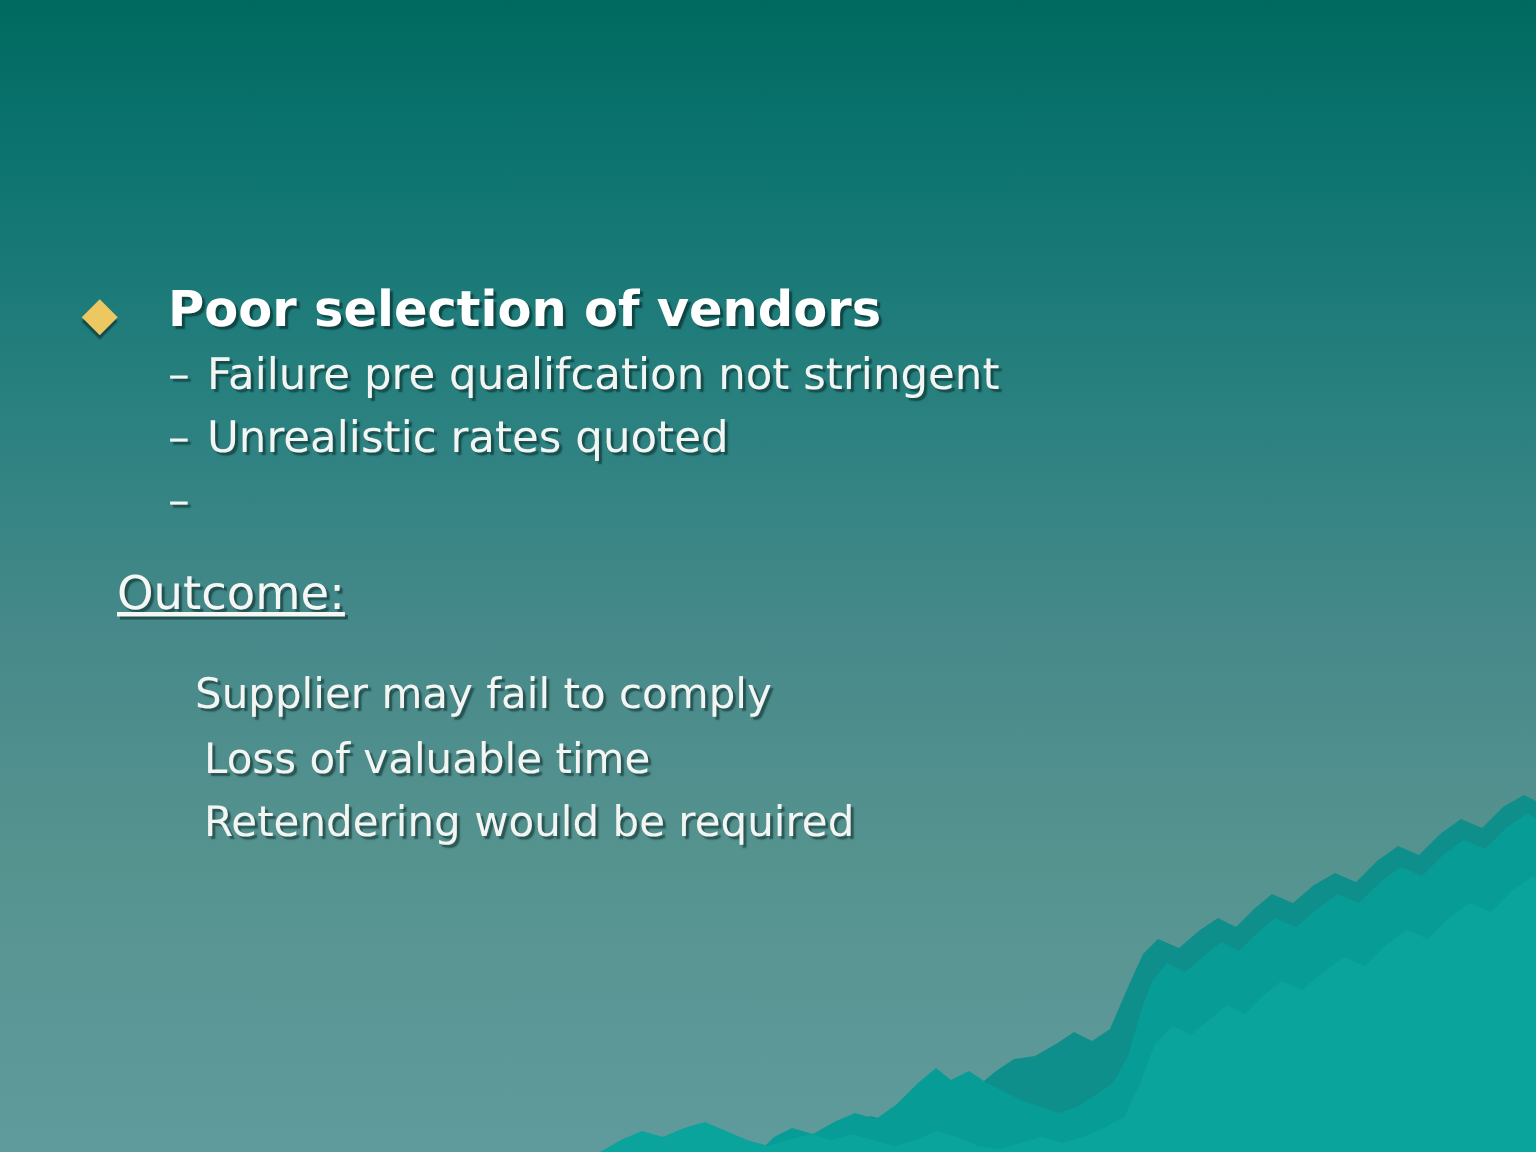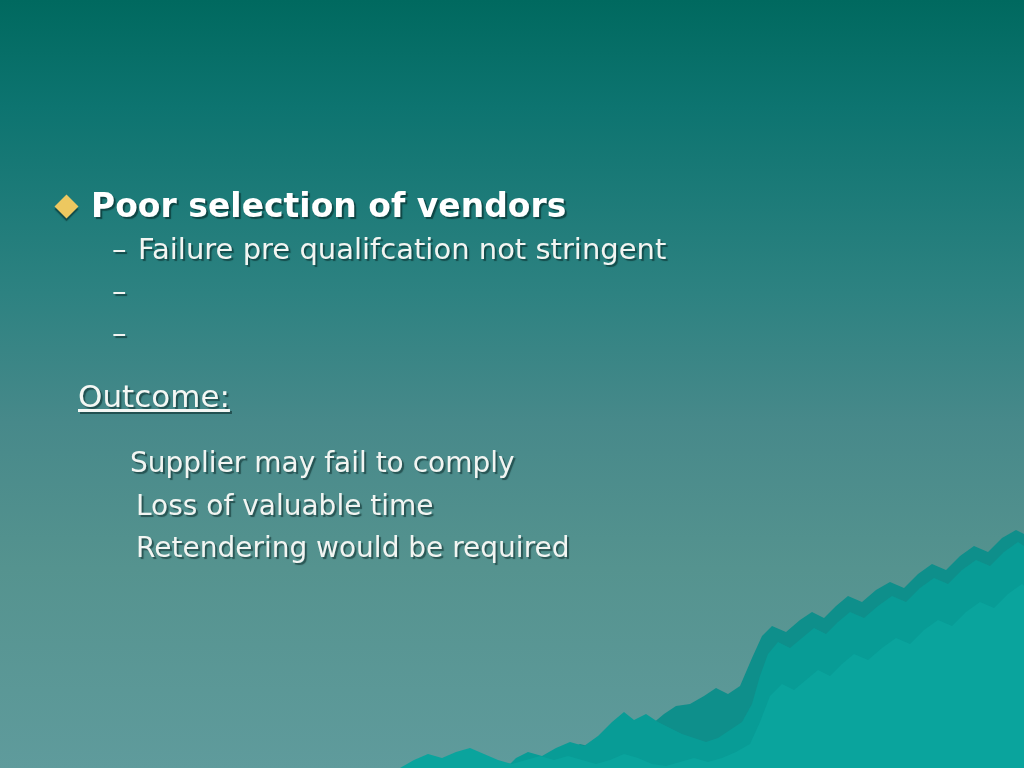"Poor selection of vendors" .bullet-l1 { align-items: flex-start -> center; gap: none -> 21px }
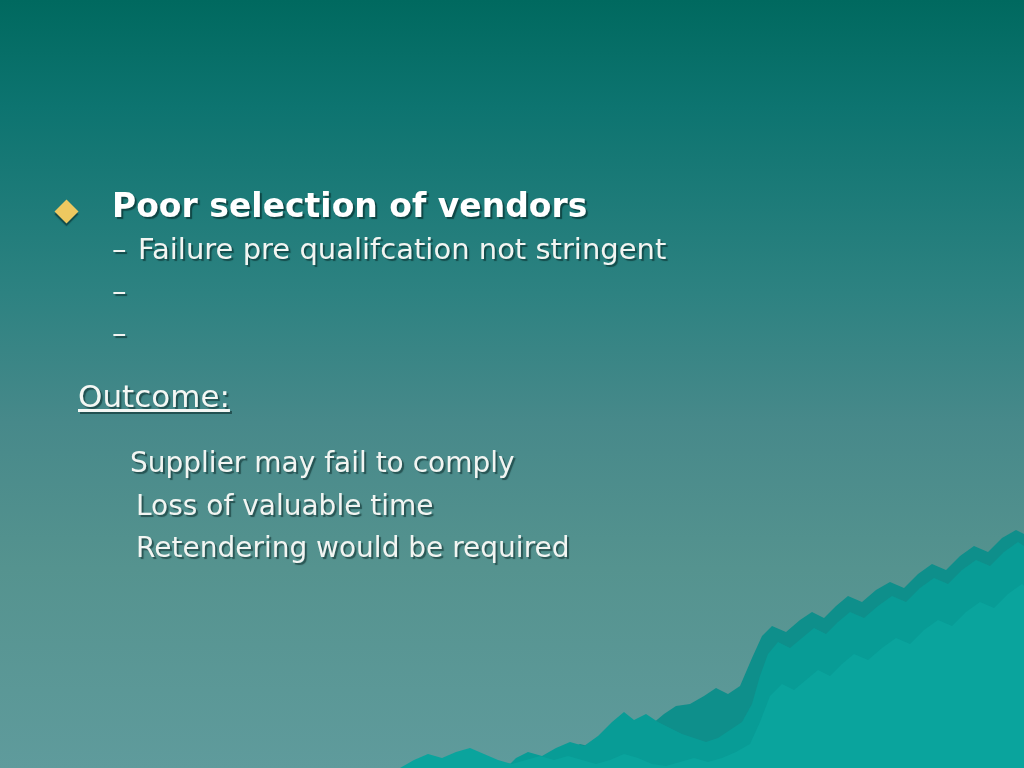"Unrealistic rates quoted" span.bullet-l2-text { html: none -> <span>Unrealistic rates quoted</span> }
